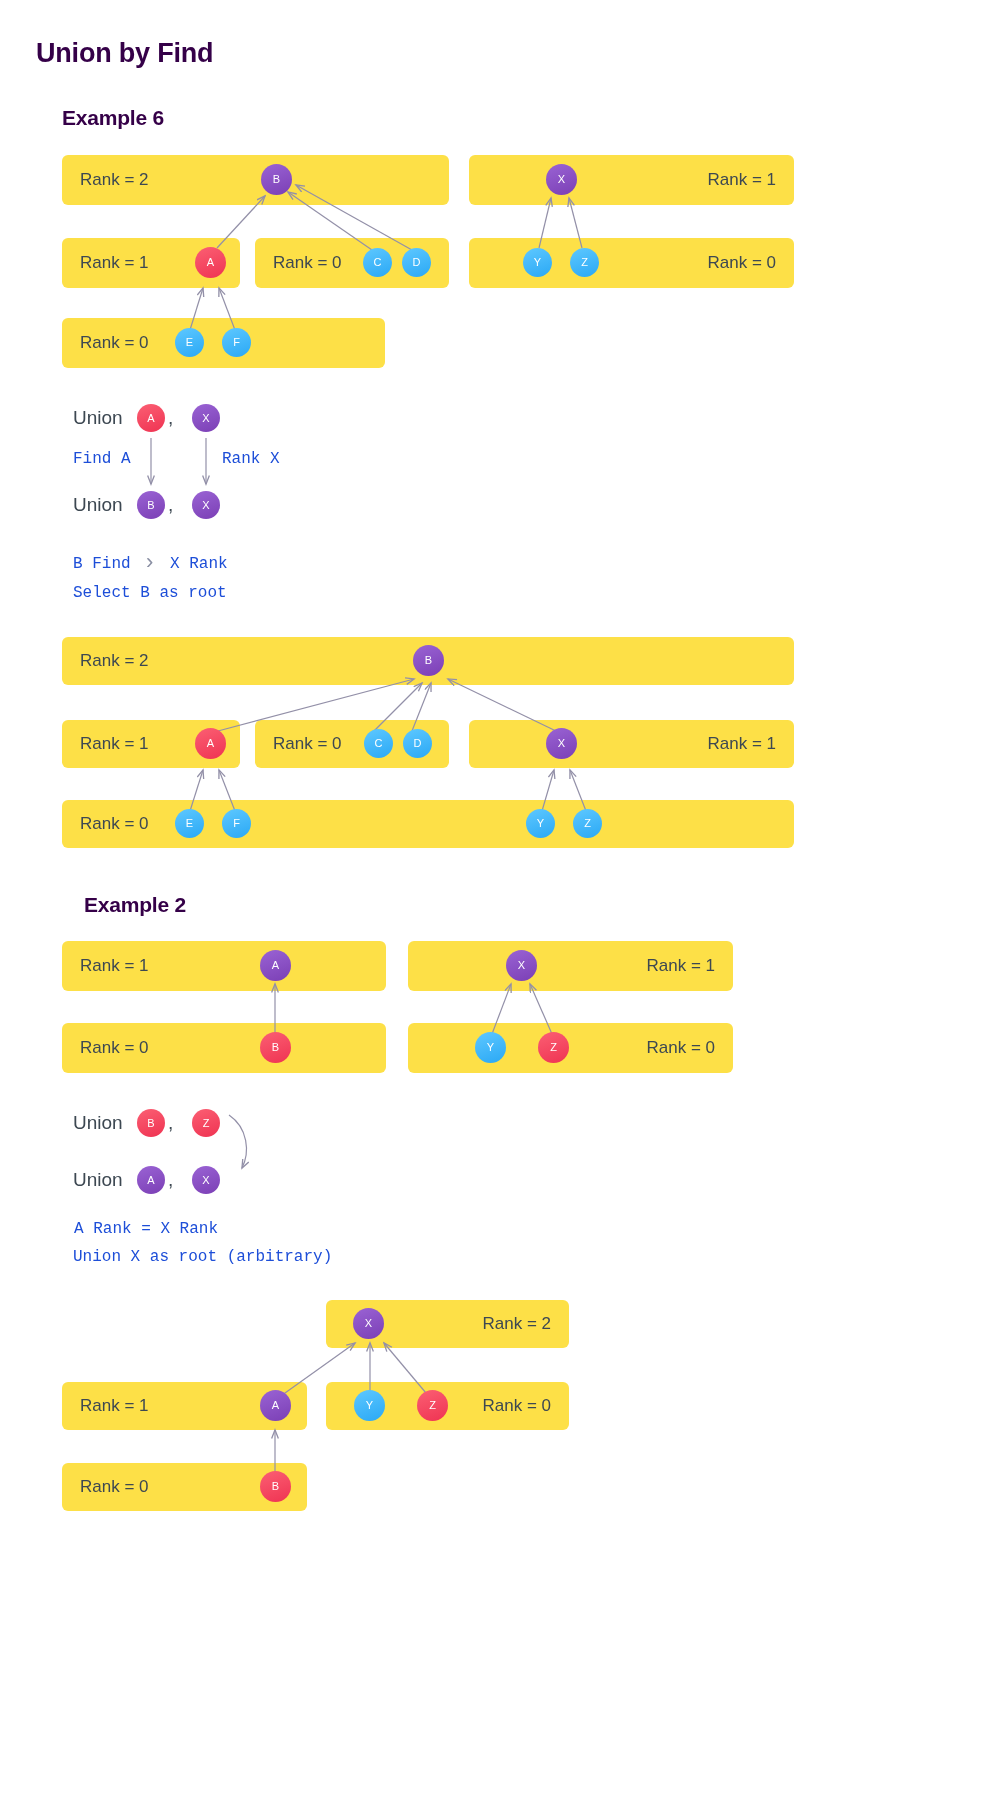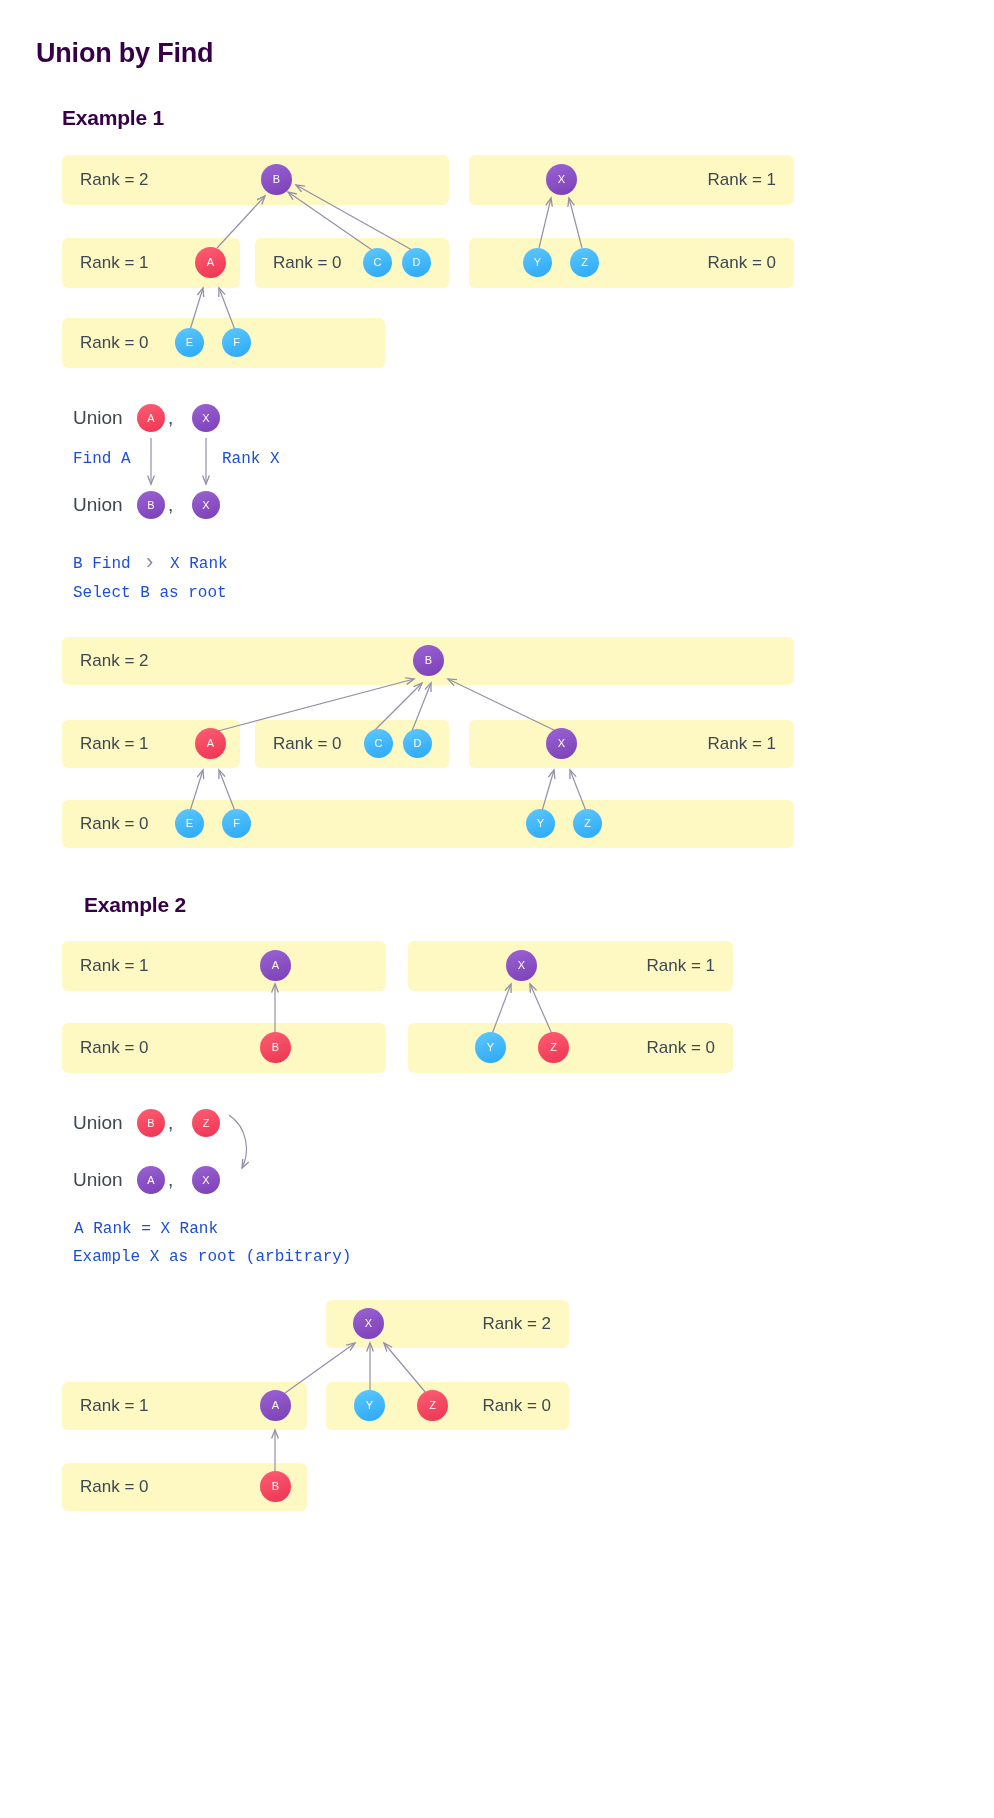"Example 1" div.subhead { text: 1 -> 6 }
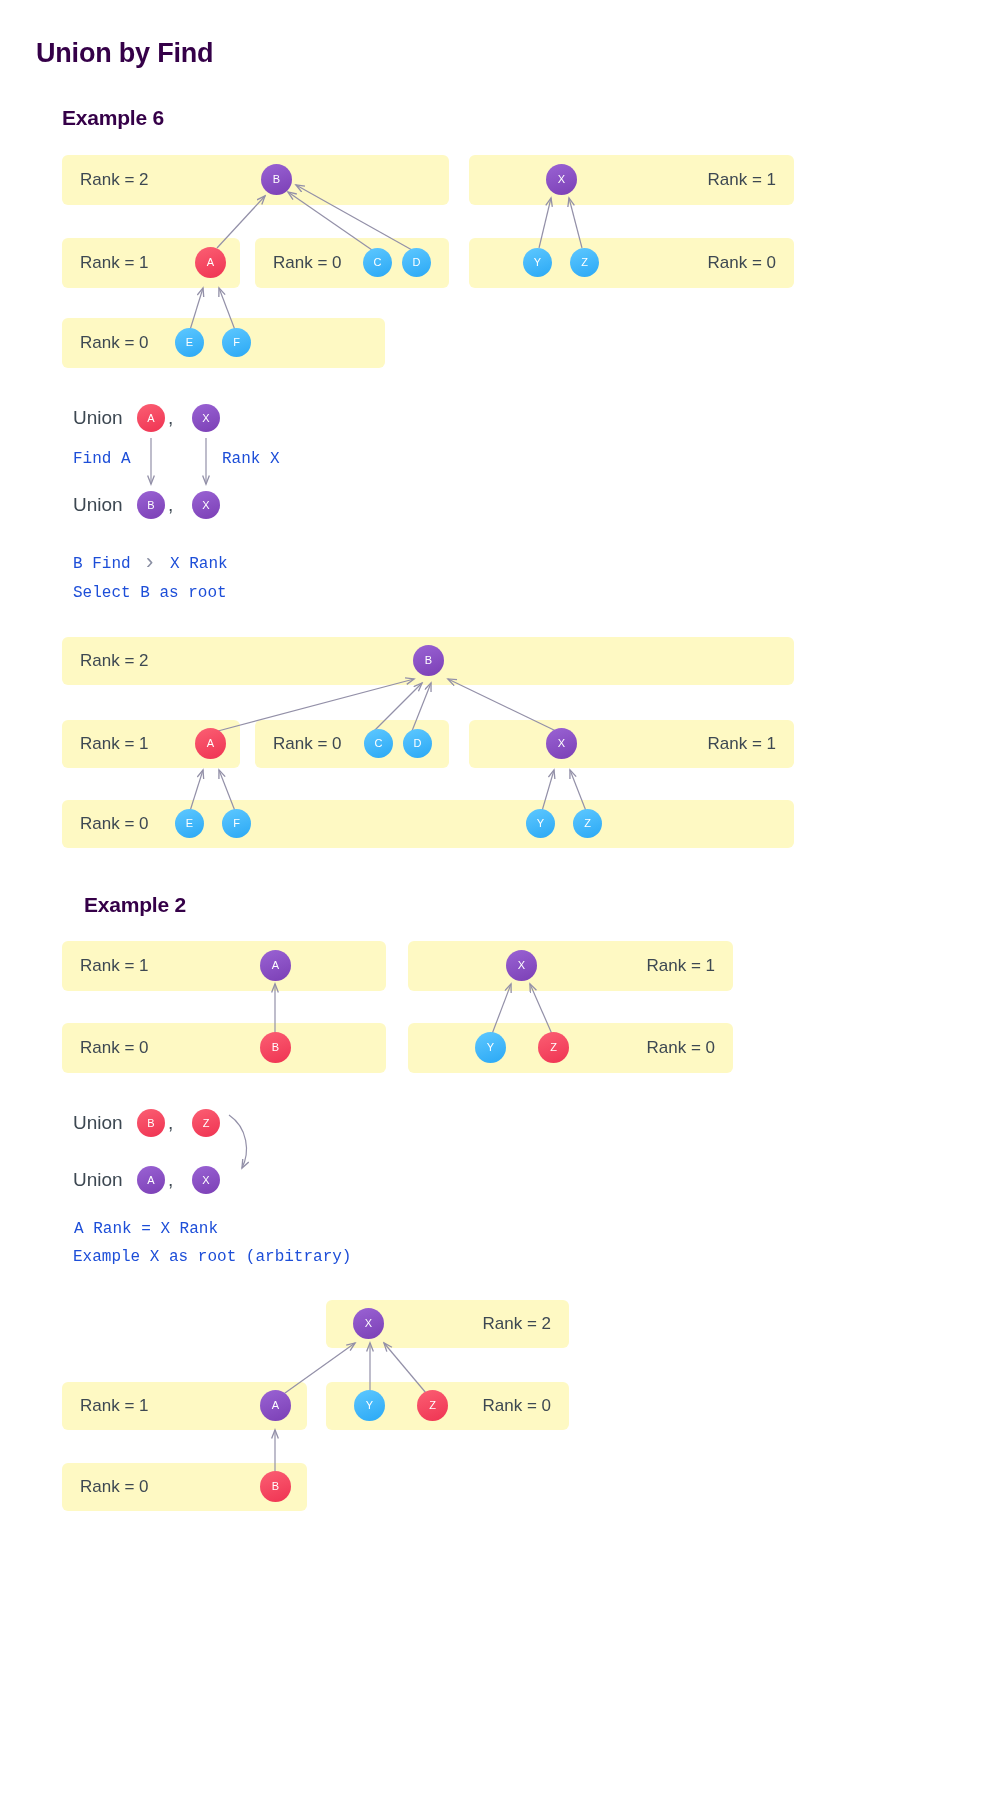"Rank = 2" .strip { background: #fef9c3 -> #fde047 }
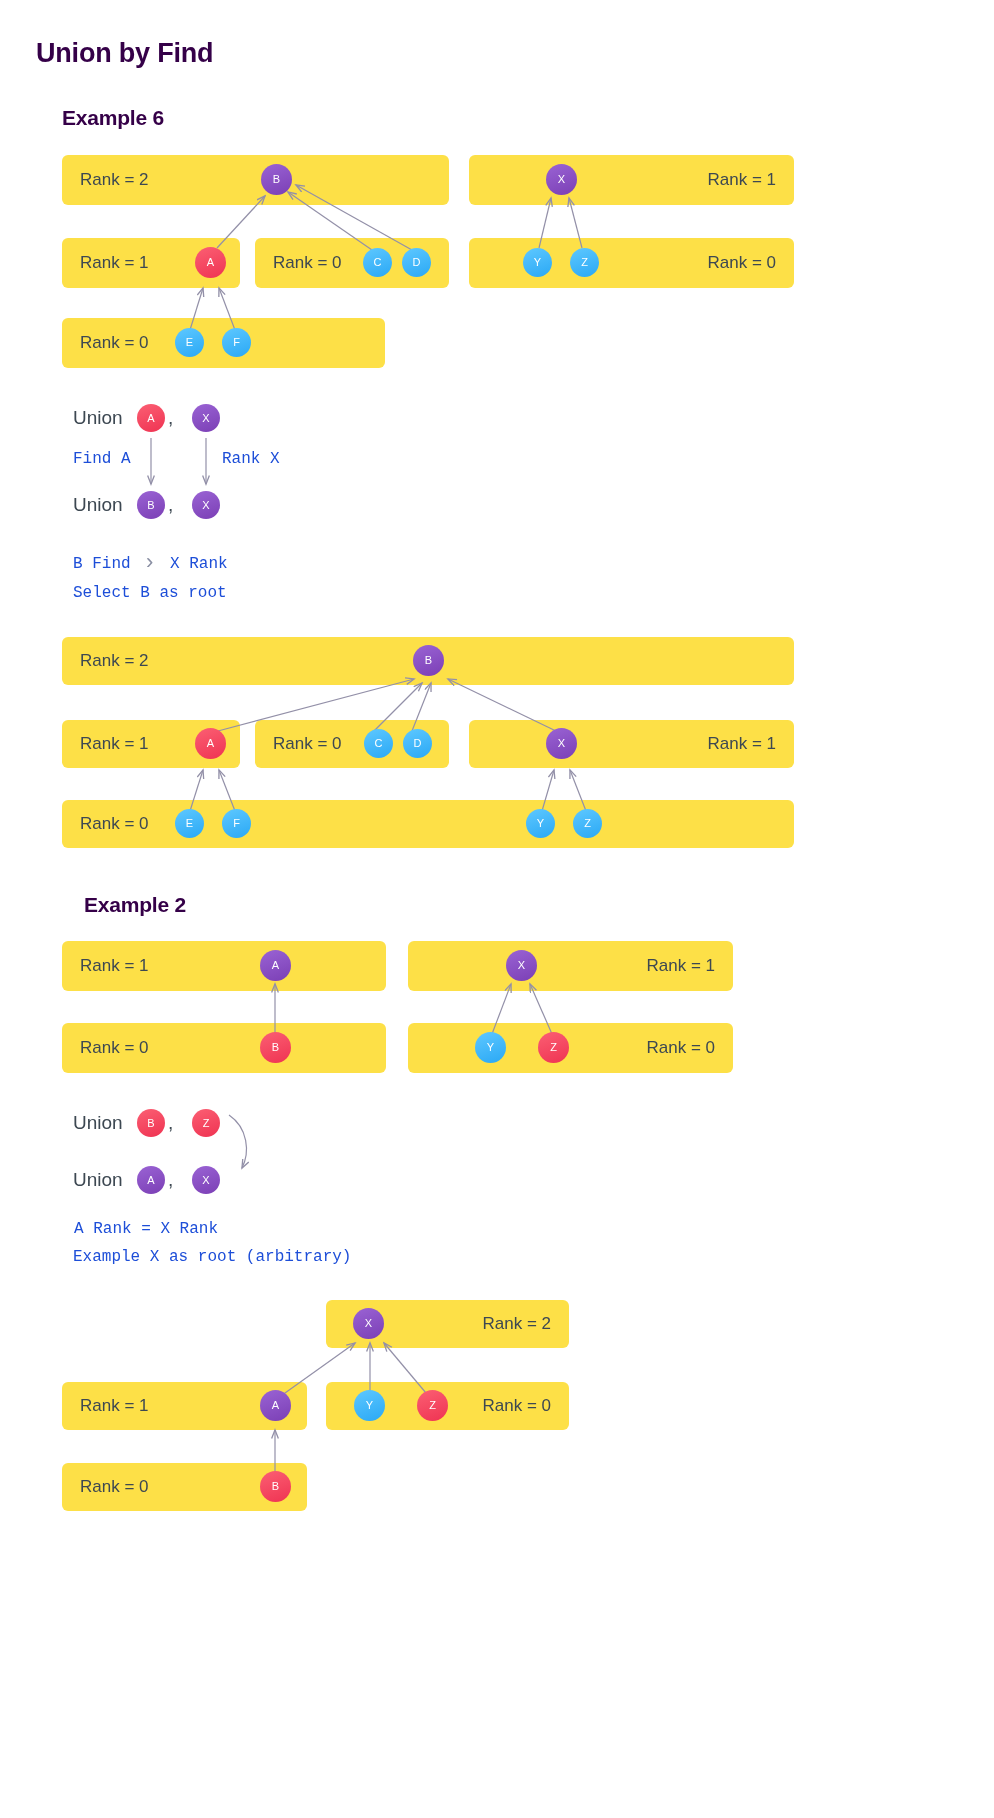"Example X as root (arbitrary)" div.mono { text: Example -> Union }
